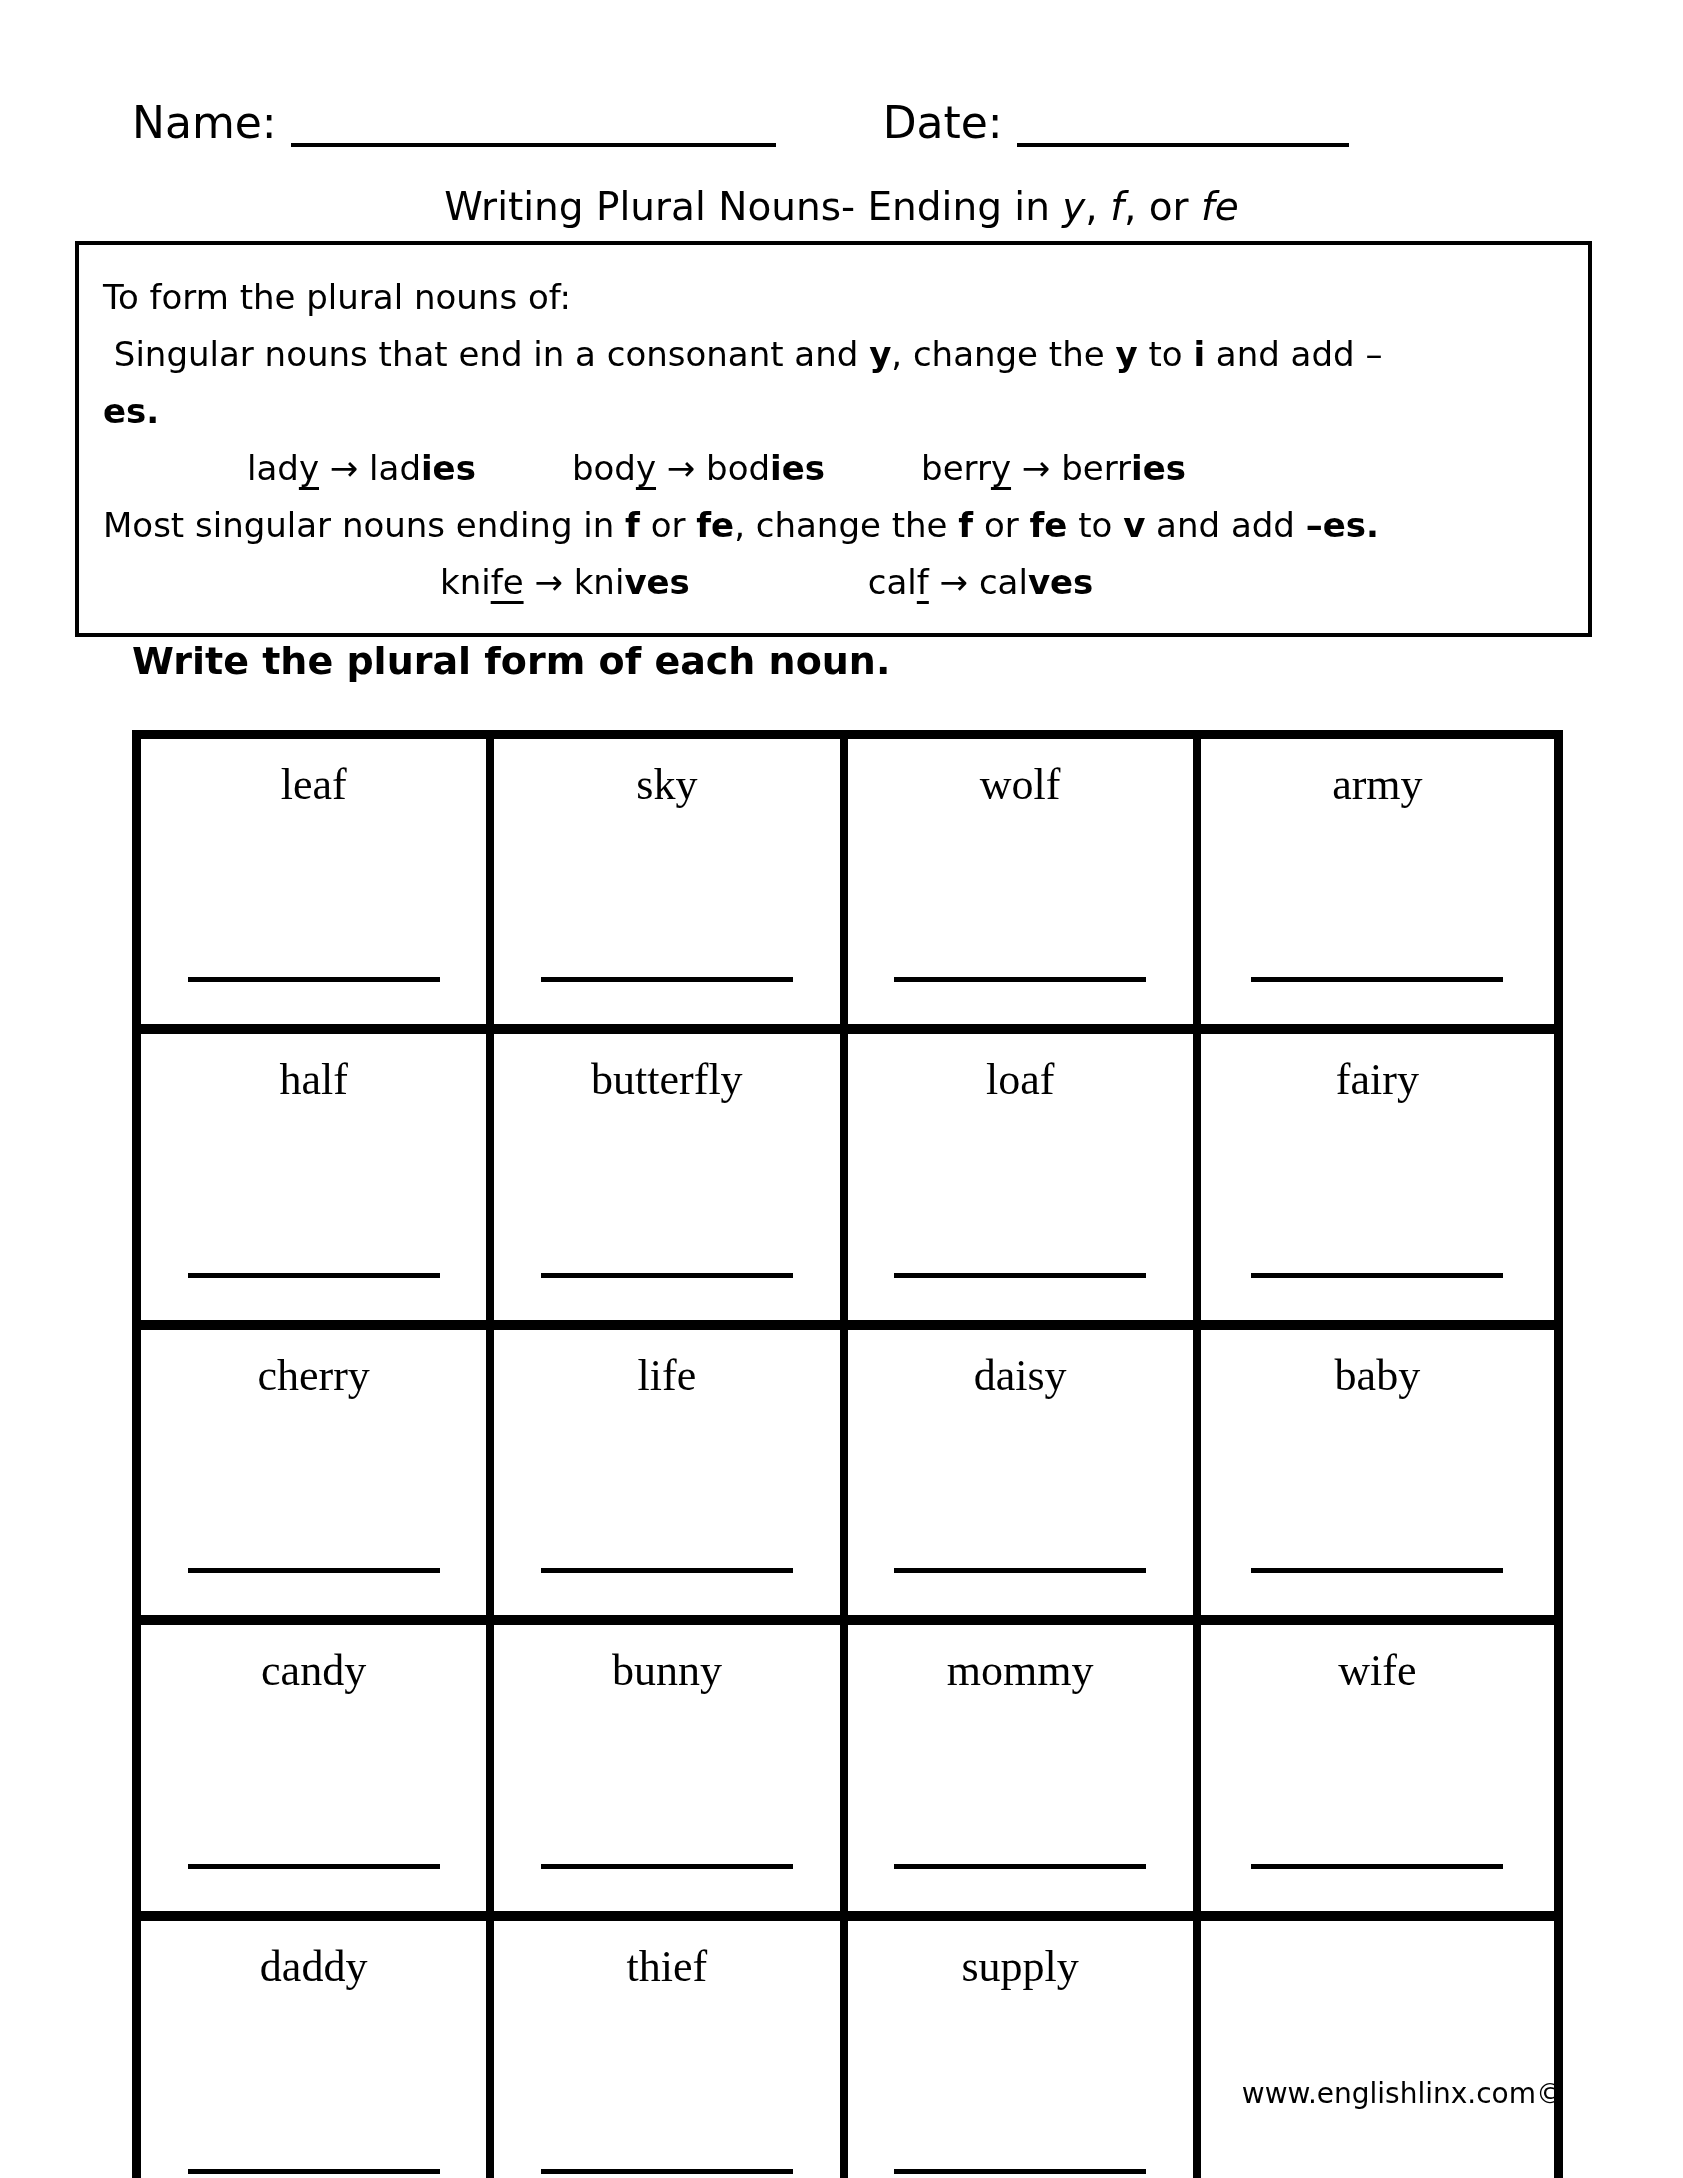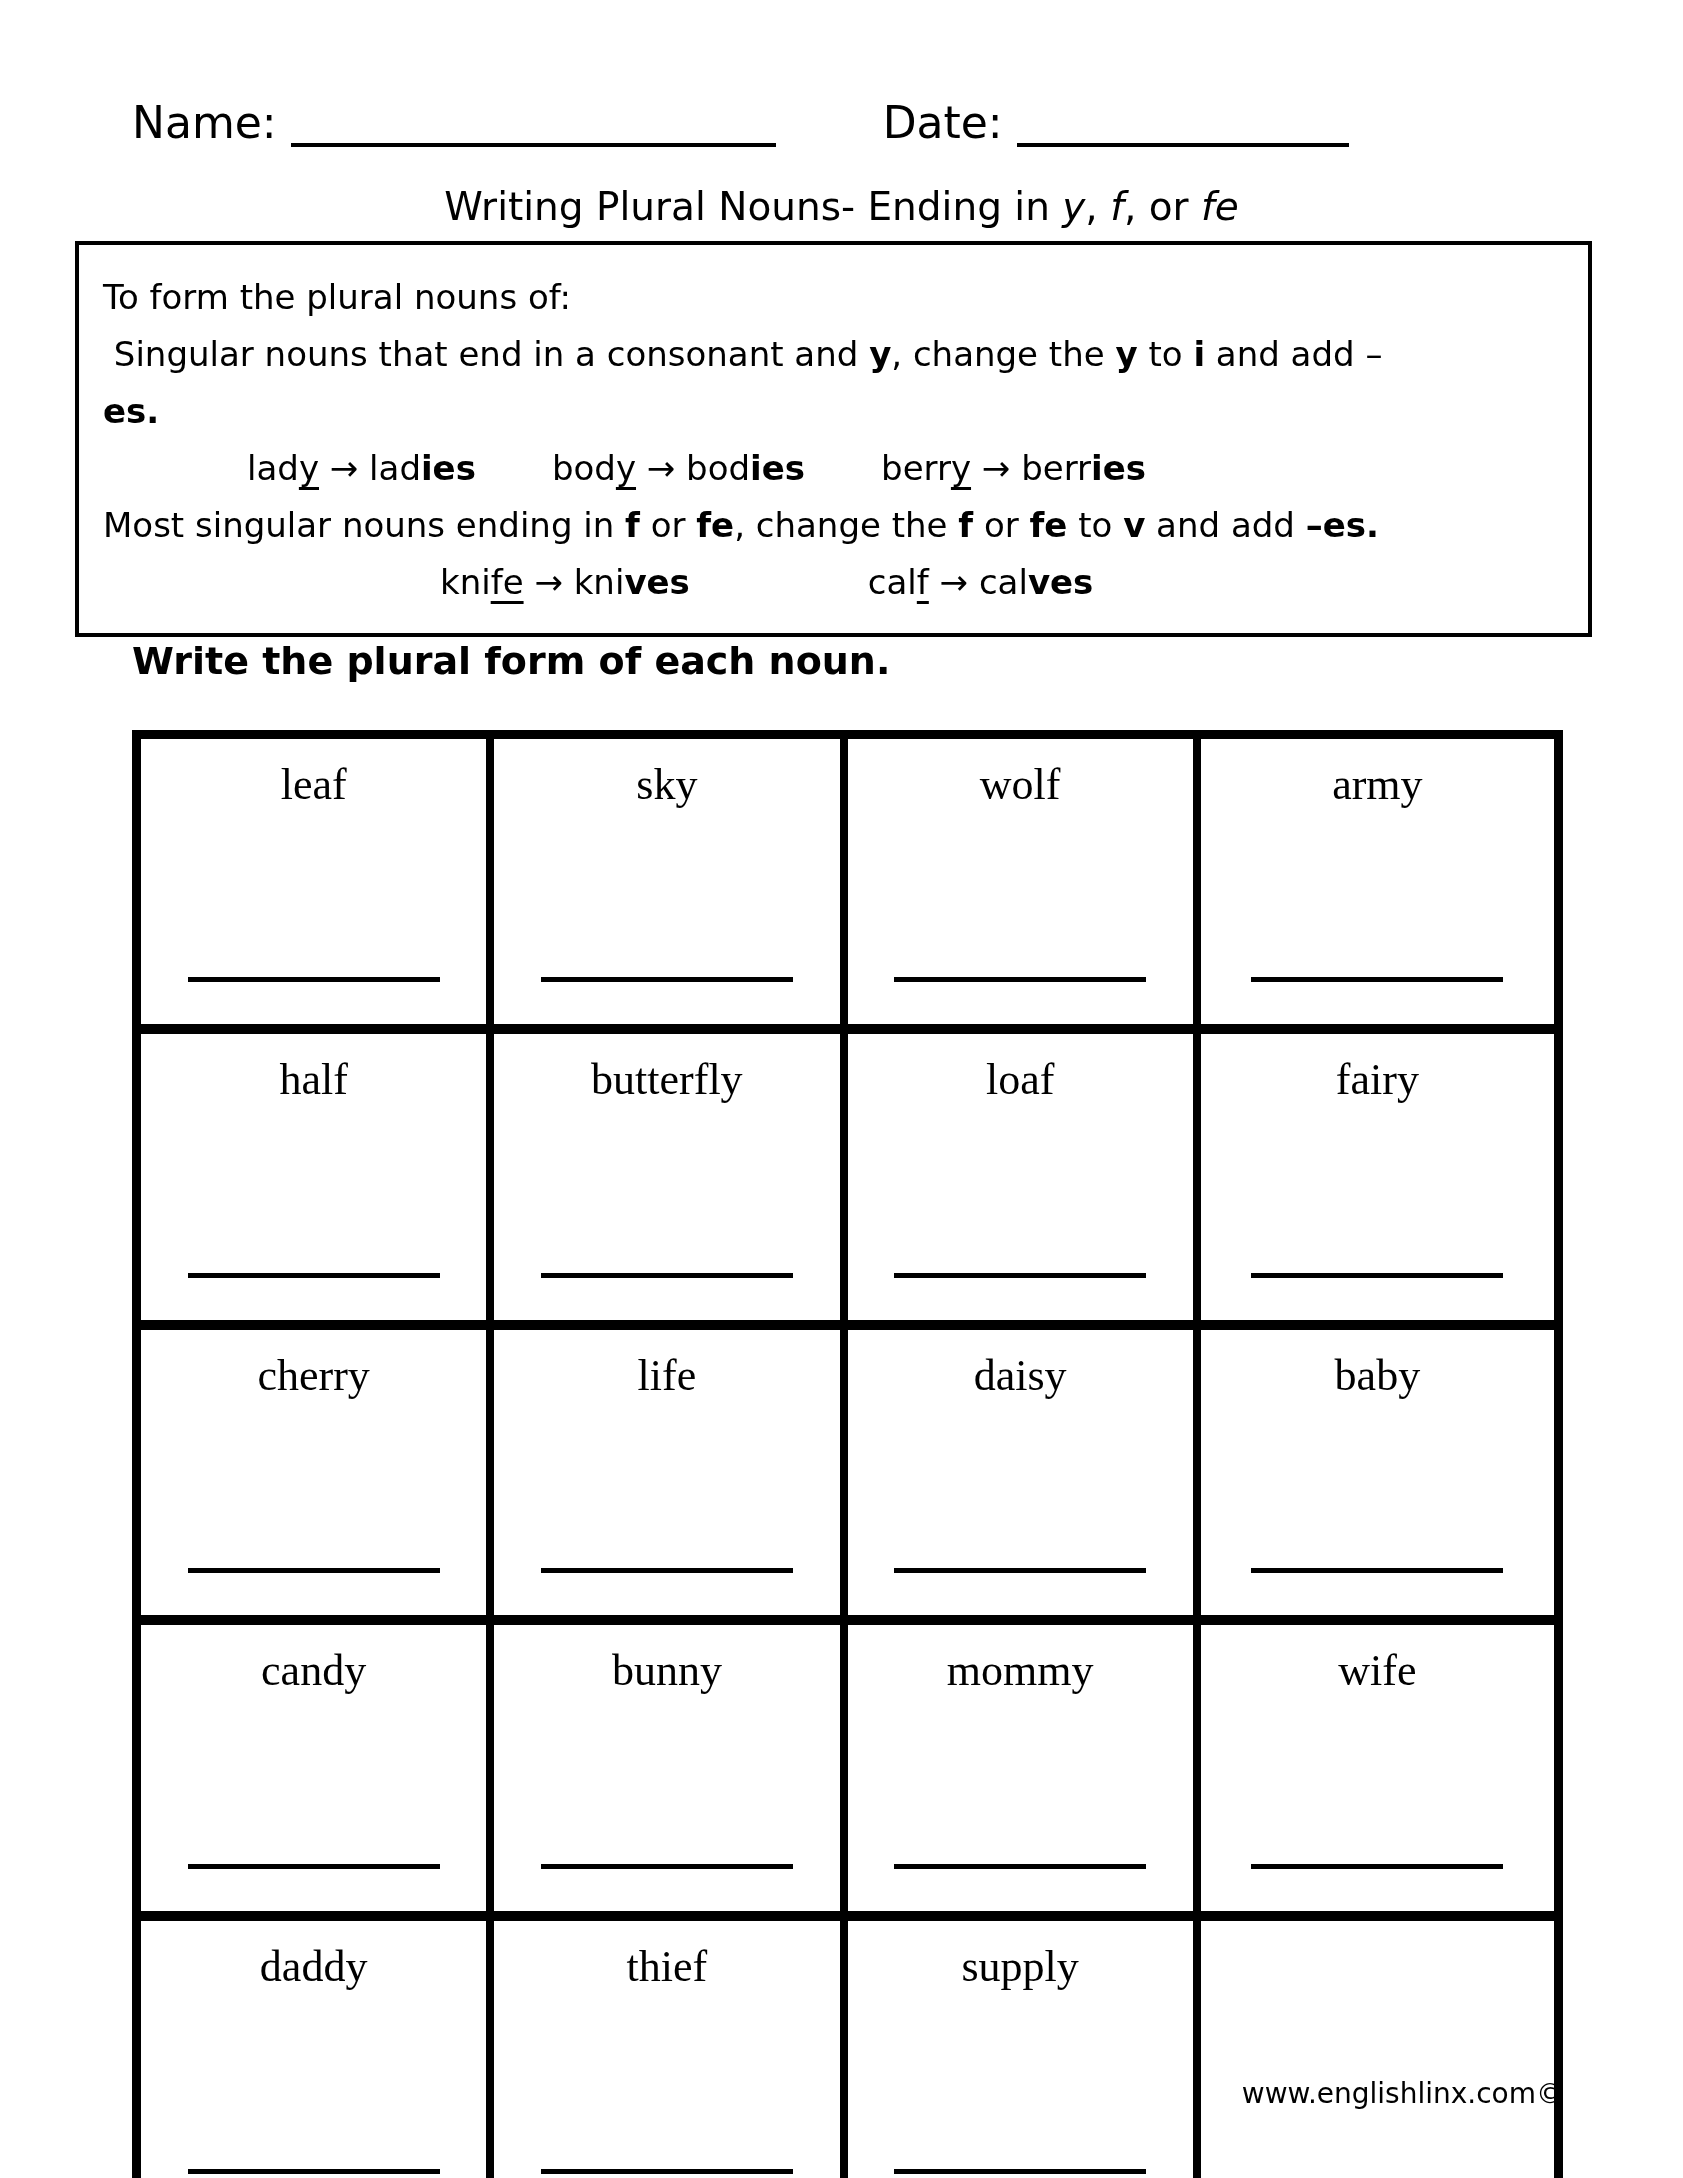"lady → ladies" .indent1 { gap: 76px -> 96px }
